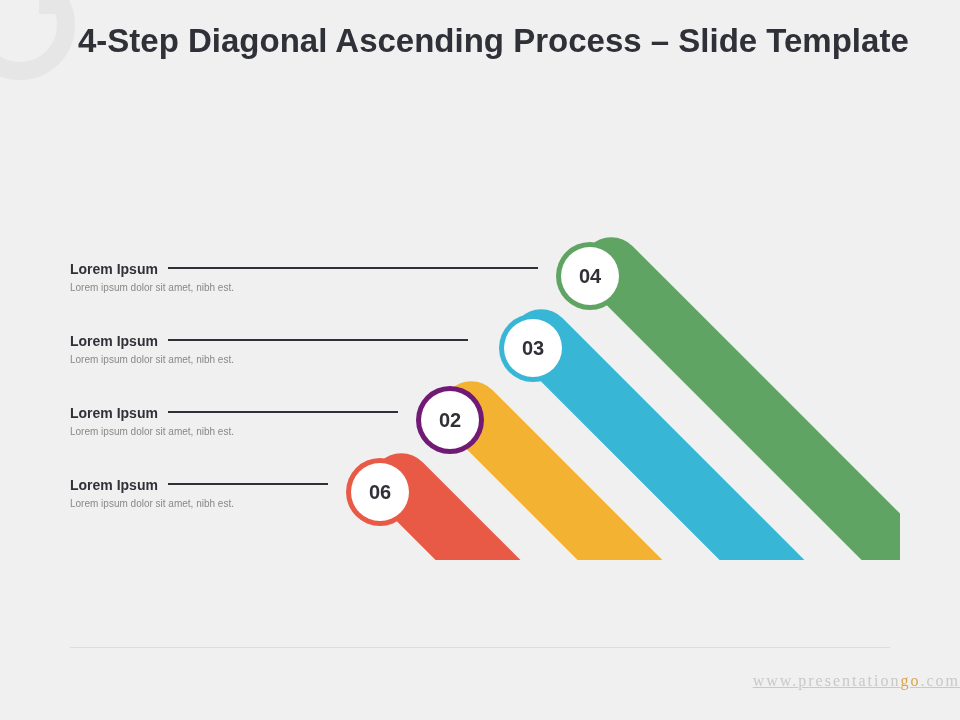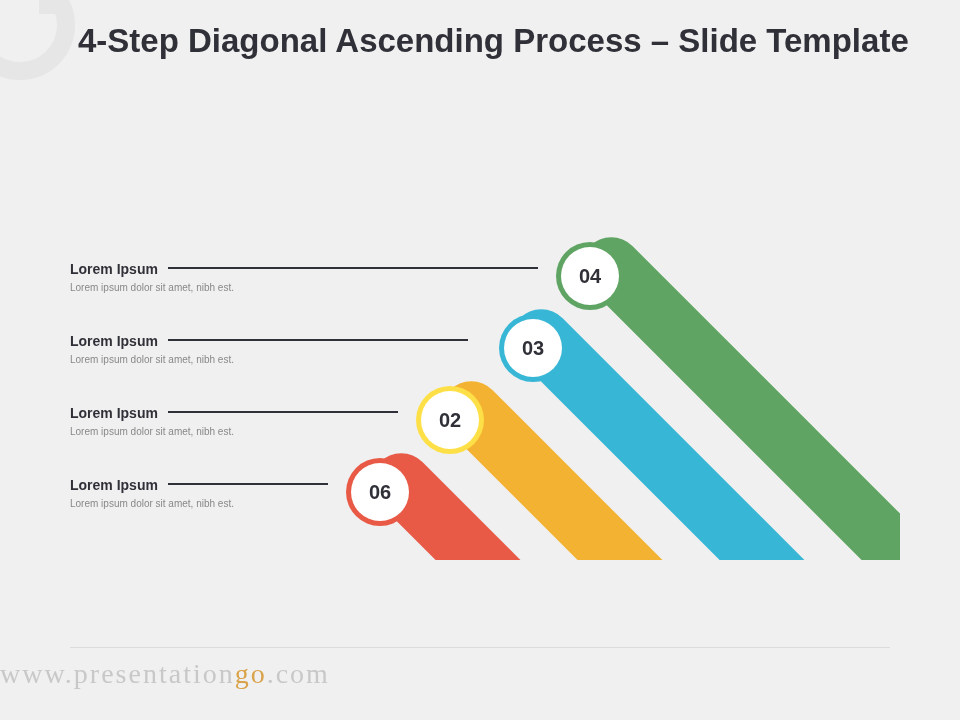"02" div.num-circle { background: #fde047 -> #701a75 }
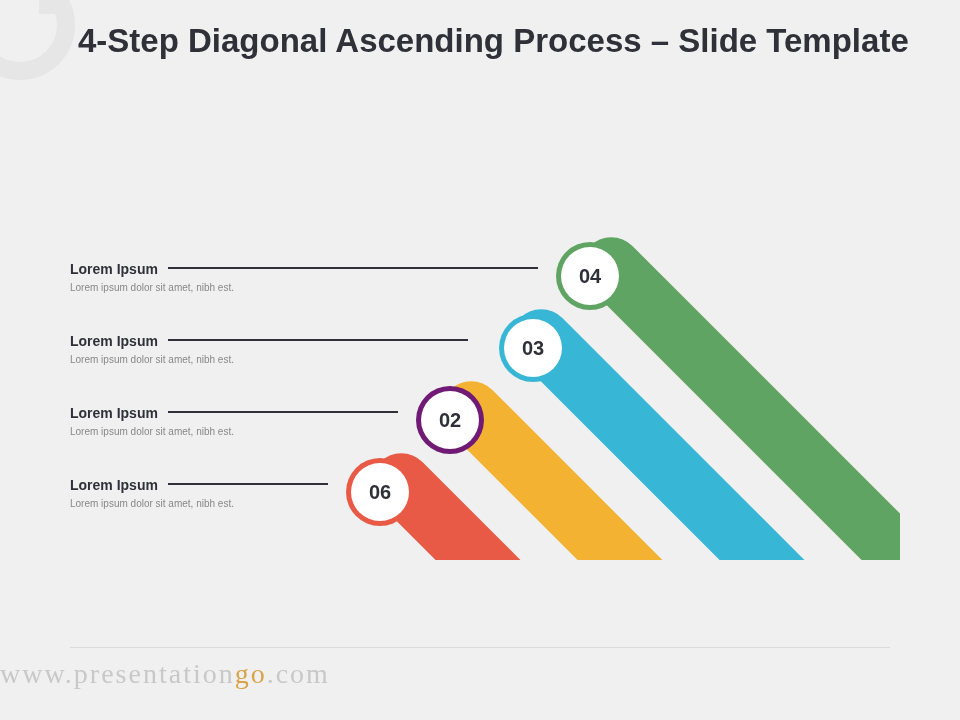"www.presentationgo.com" .footer { font-size: 28px -> 16px; text-align: left -> right; text-decoration: none -> underline }
